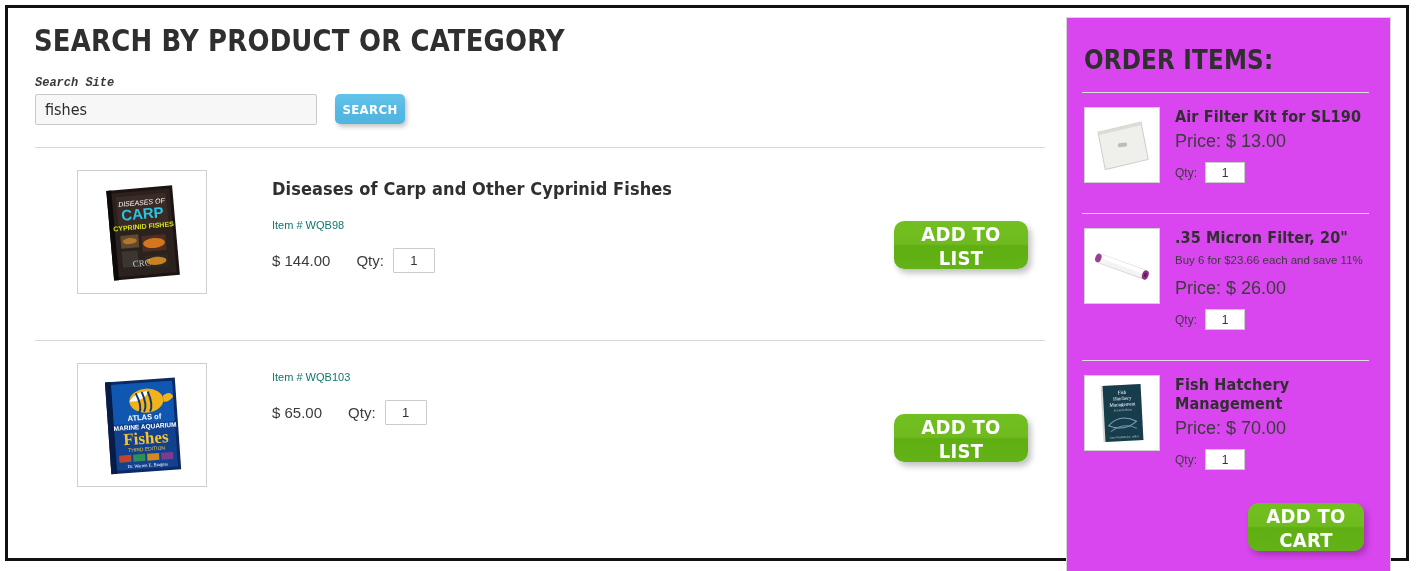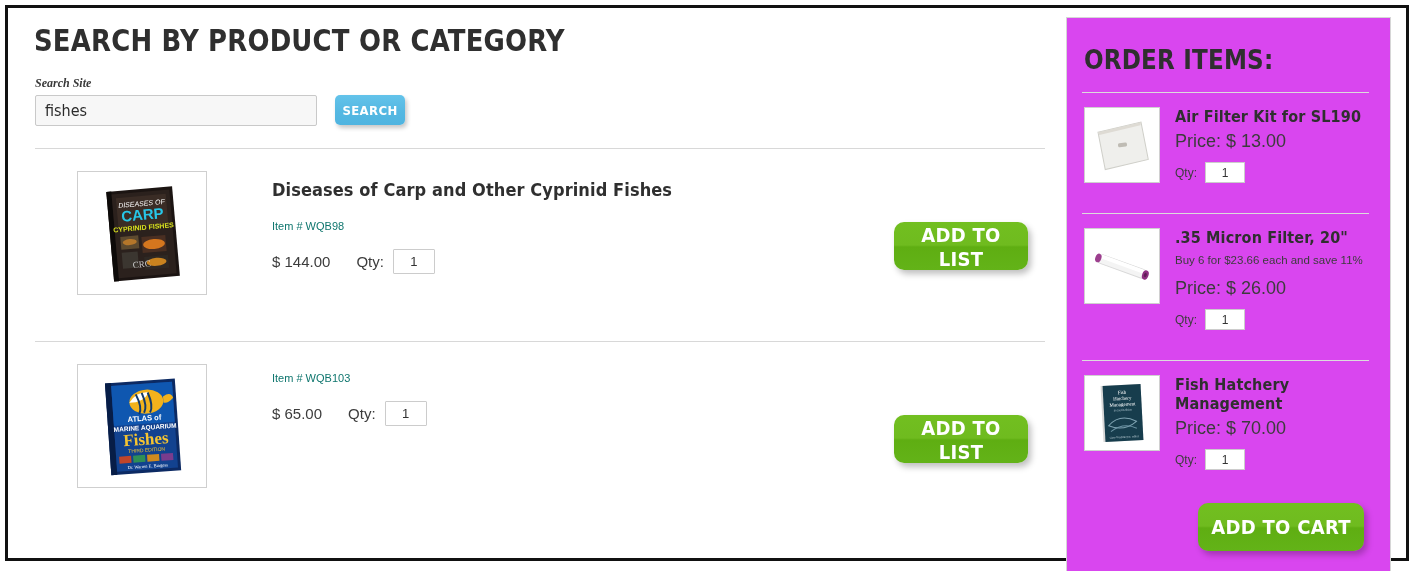"Search Site" .search-label { font-family: Liberation Serif, serif -> Liberation Mono, monospace }
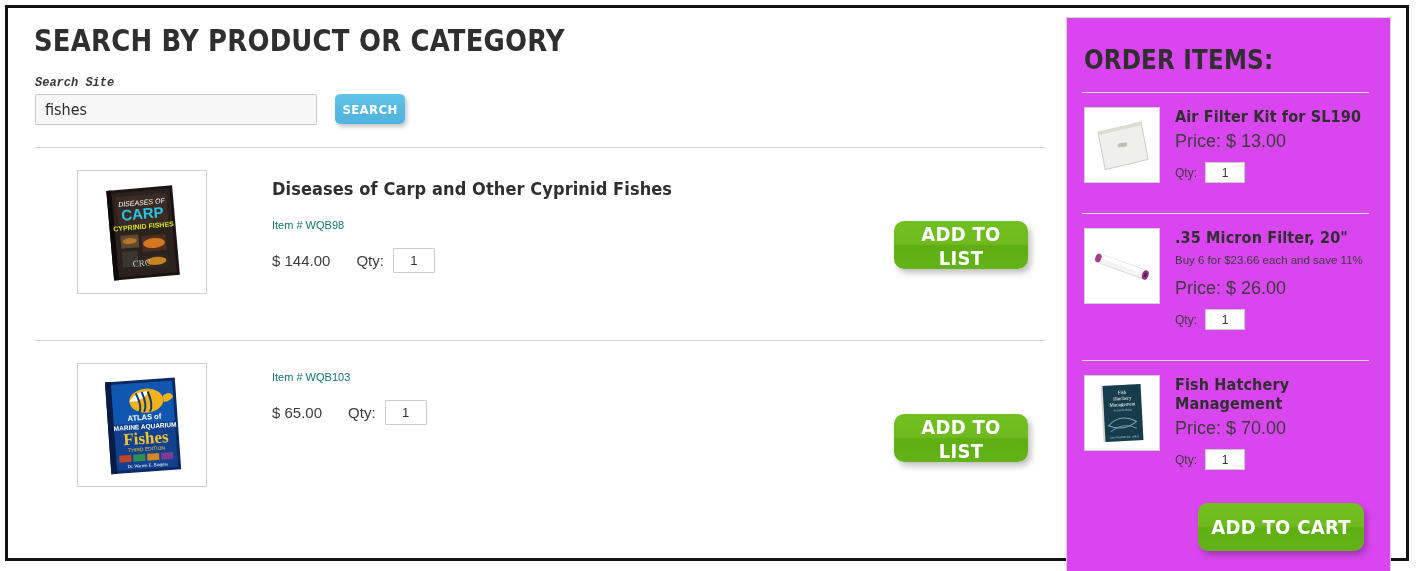"ADD TO CART" .add-cart-btn { width: 166px -> 116px }
